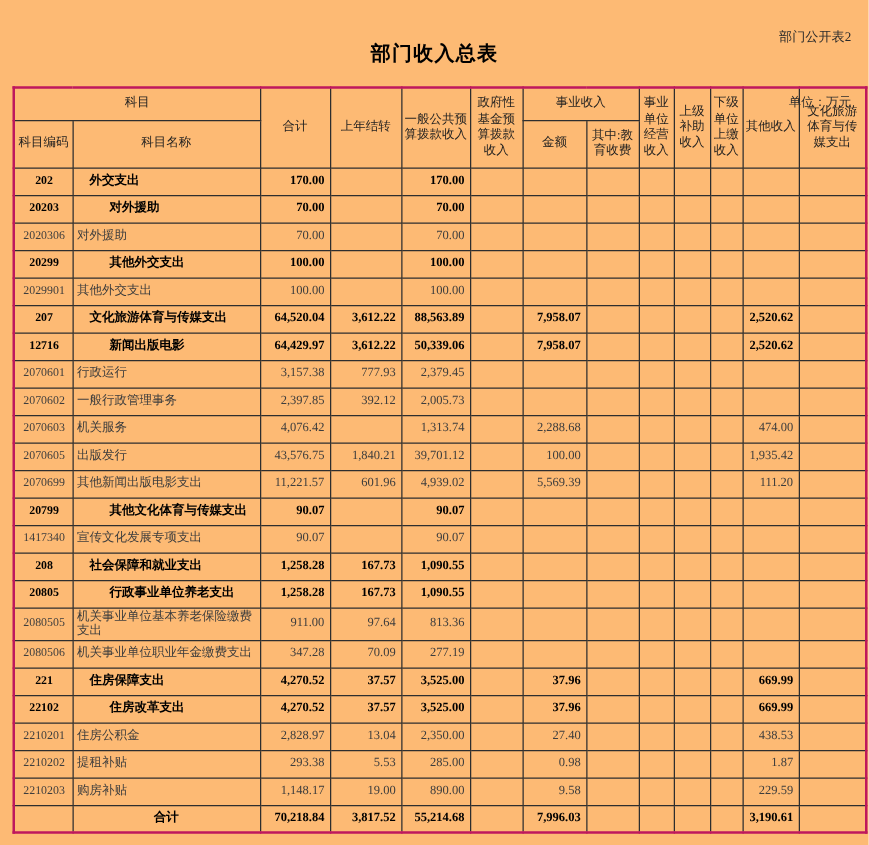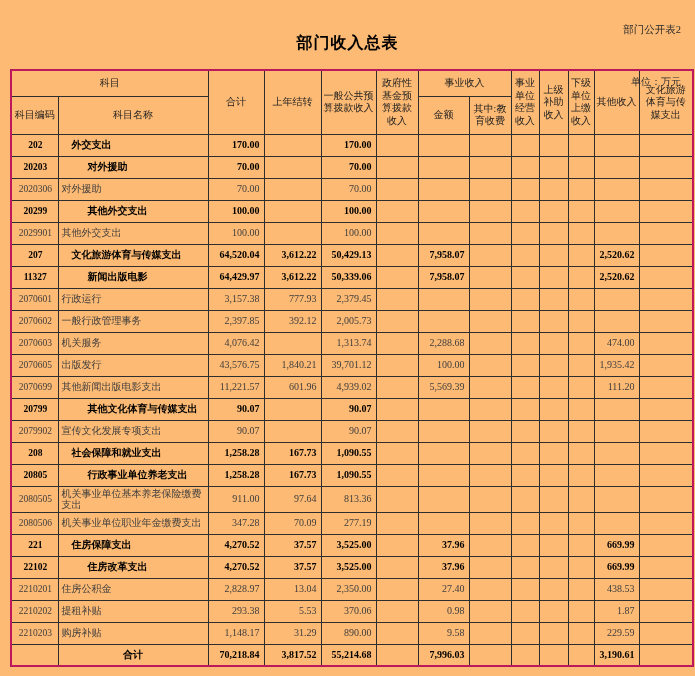"50,429.13" td.num { text: 50,429.13 -> 88,563.89 }
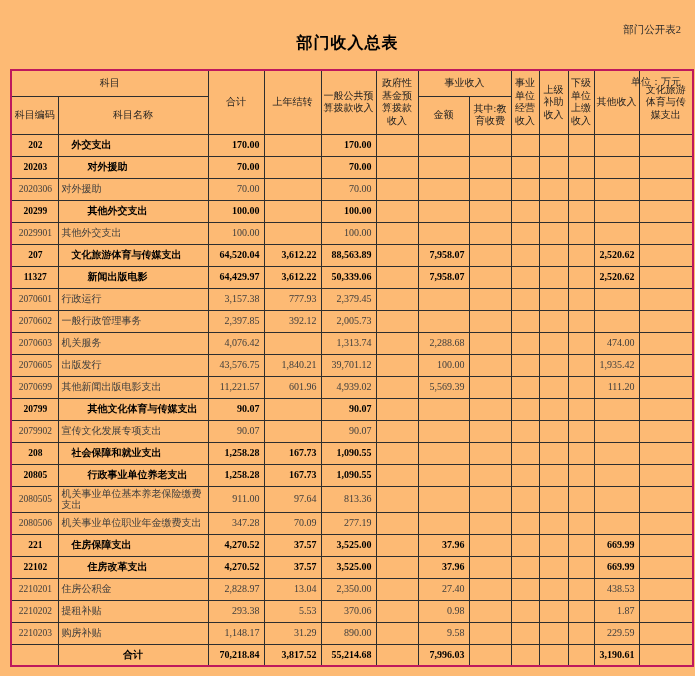"11327" td.code { text: 11327 -> 12716 }
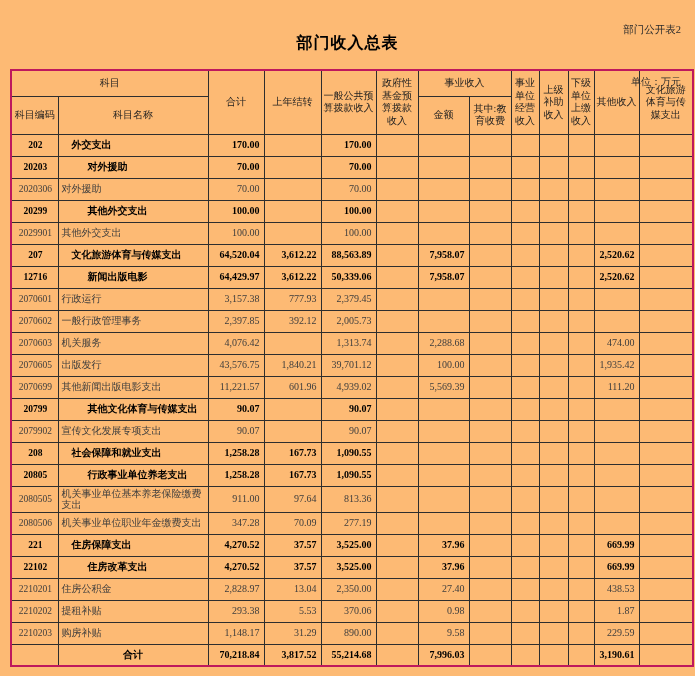"2079902" td.code { text: 2079902 -> 1417340 }
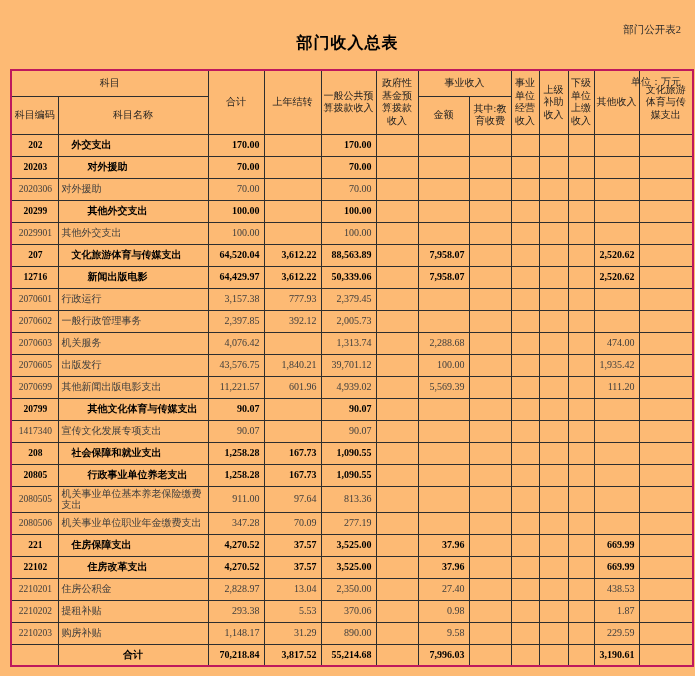"370.06" td.num { text: 370.06 -> 285.00 }
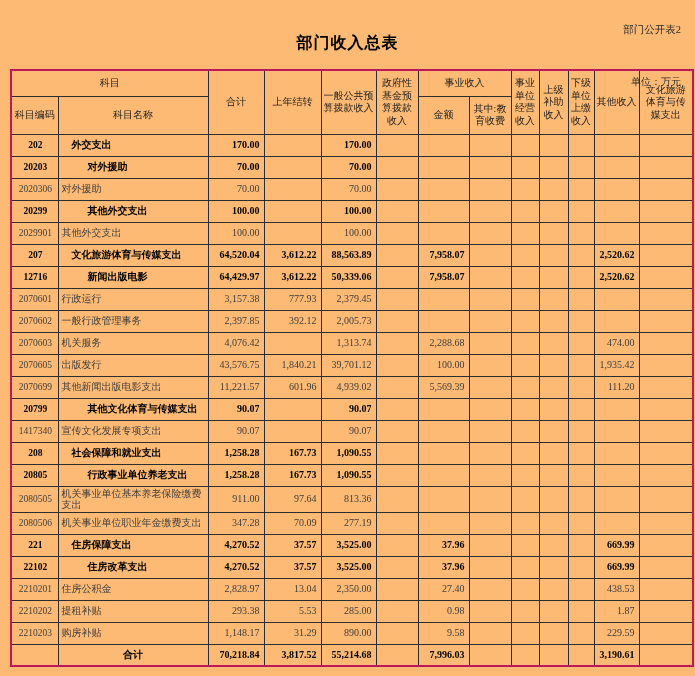"31.29" td.num { text: 31.29 -> 19.00 }
